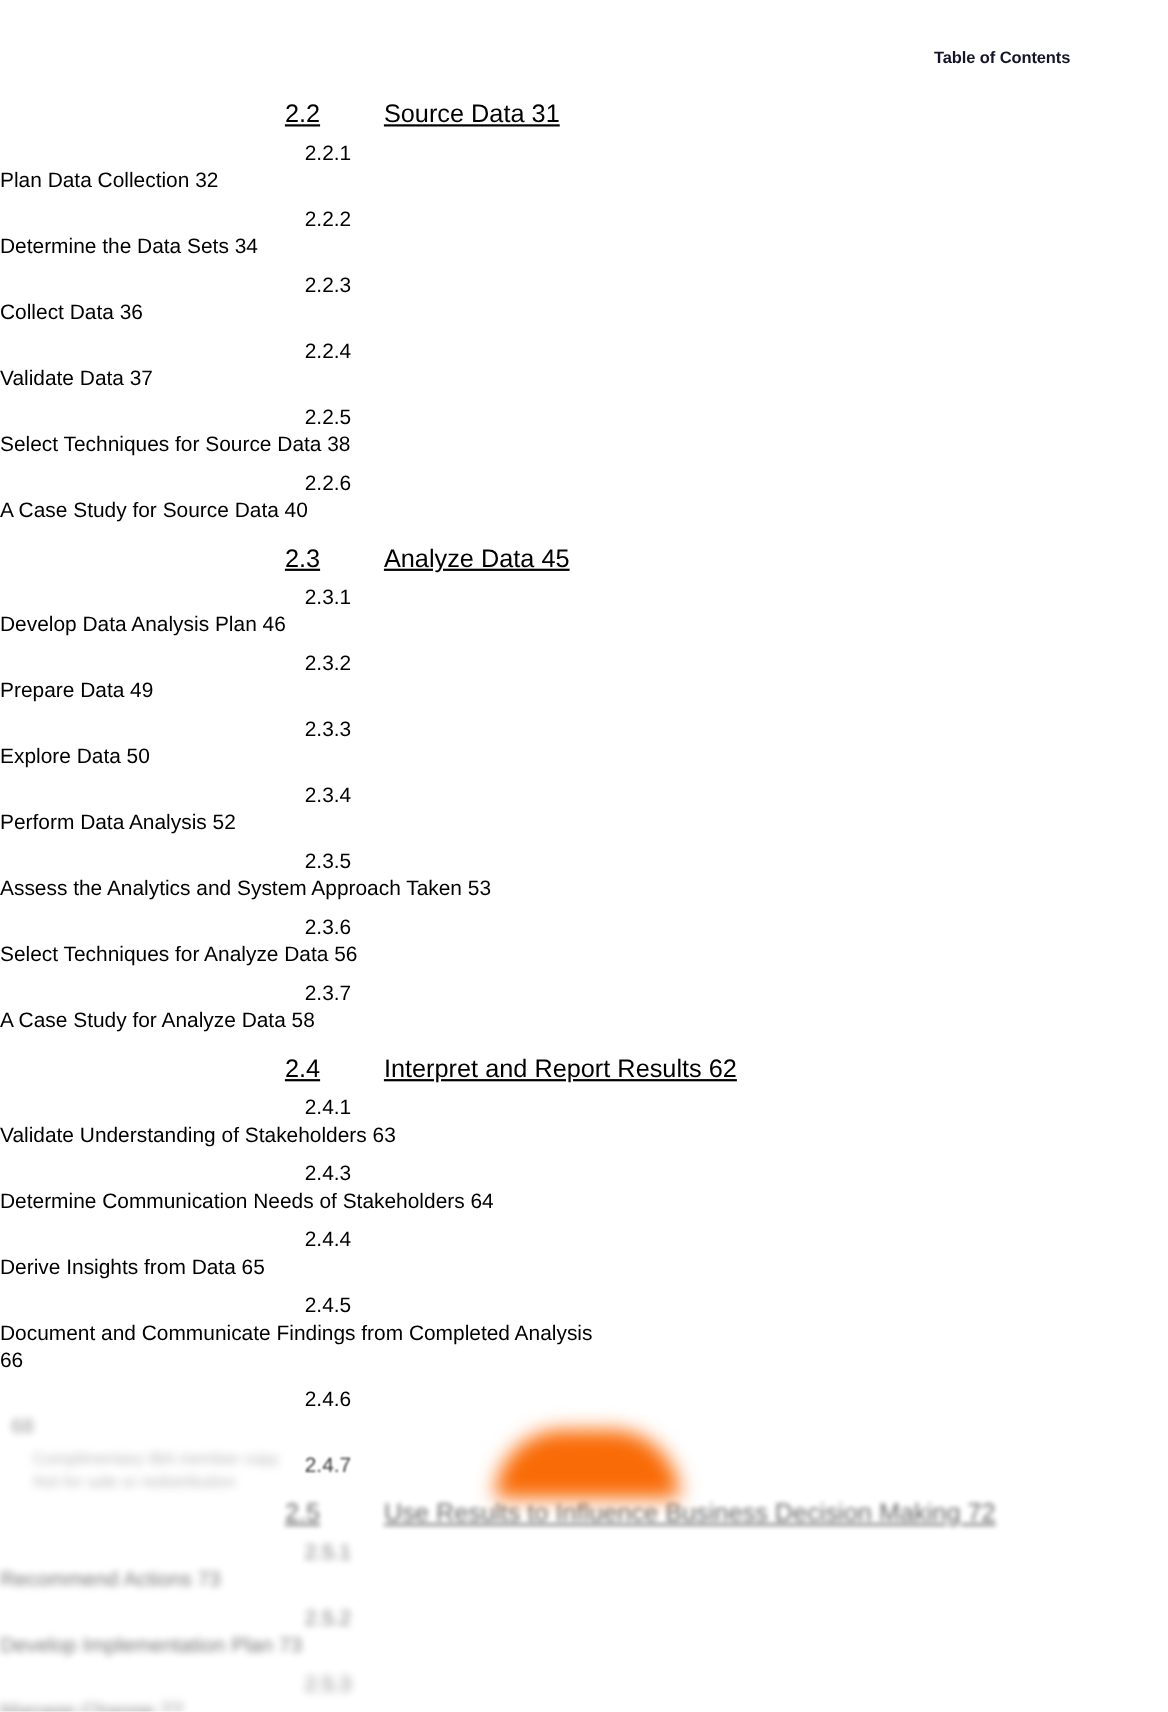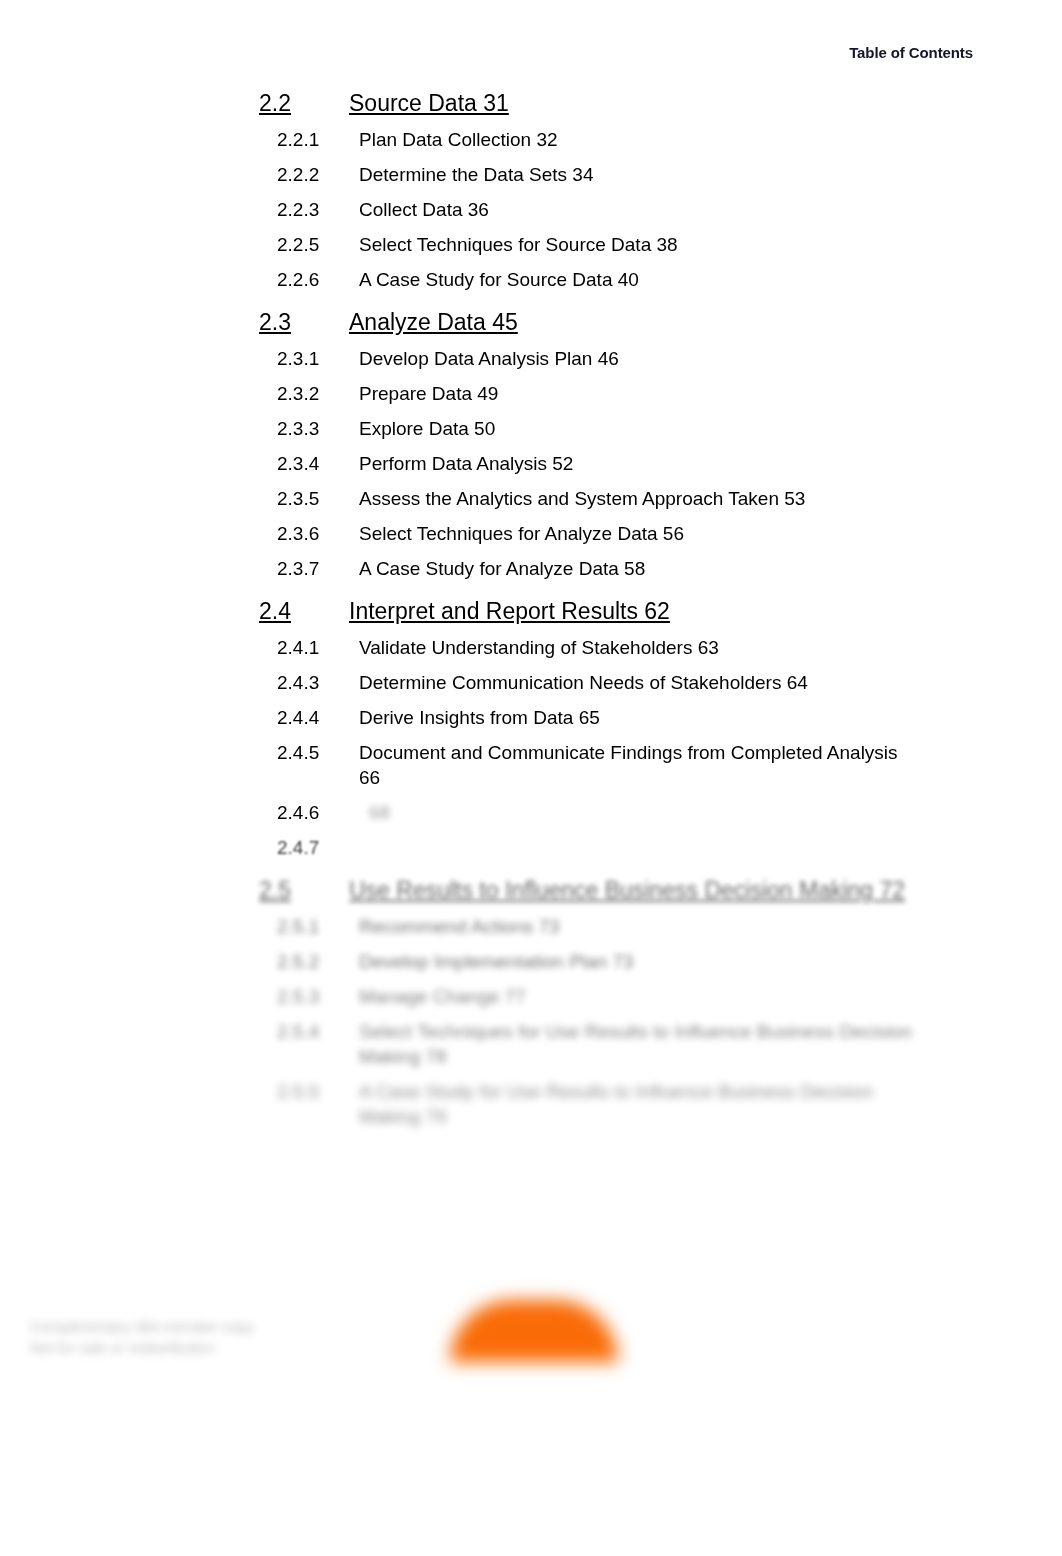"2.2.1" .lvl3 { flex-direction: none -> column }
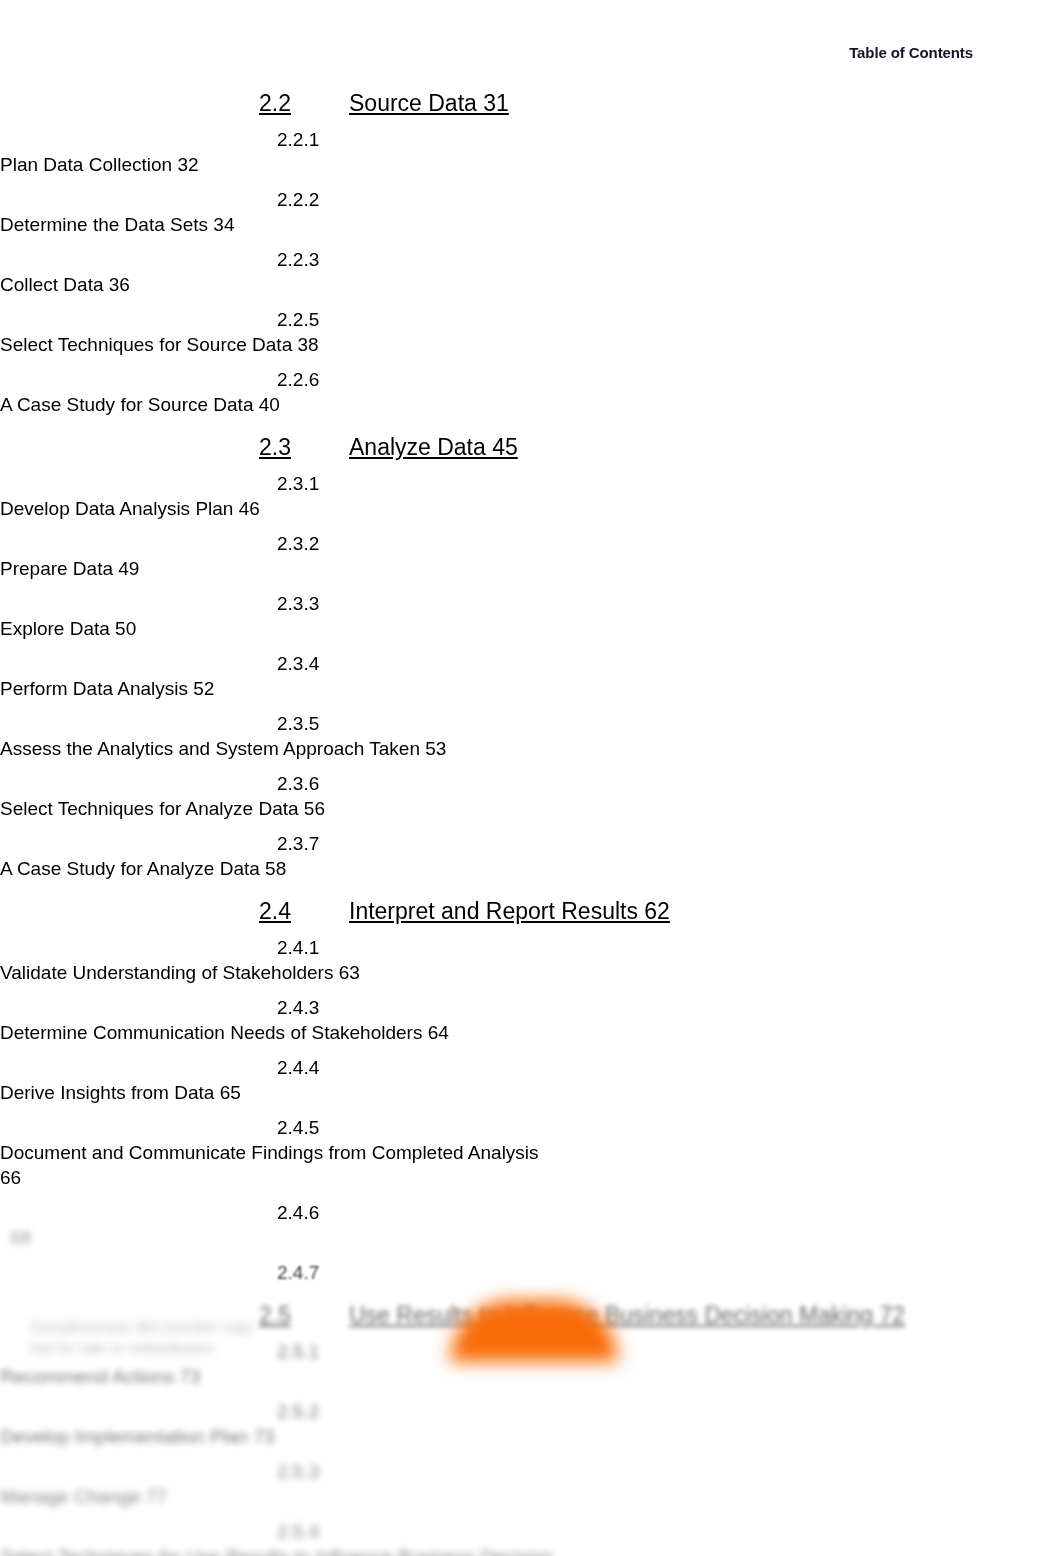"2.2.4" div.entry { html: none -> <div> <span>2.2.4</span> <span>Validate Data 37</span> </div> }
